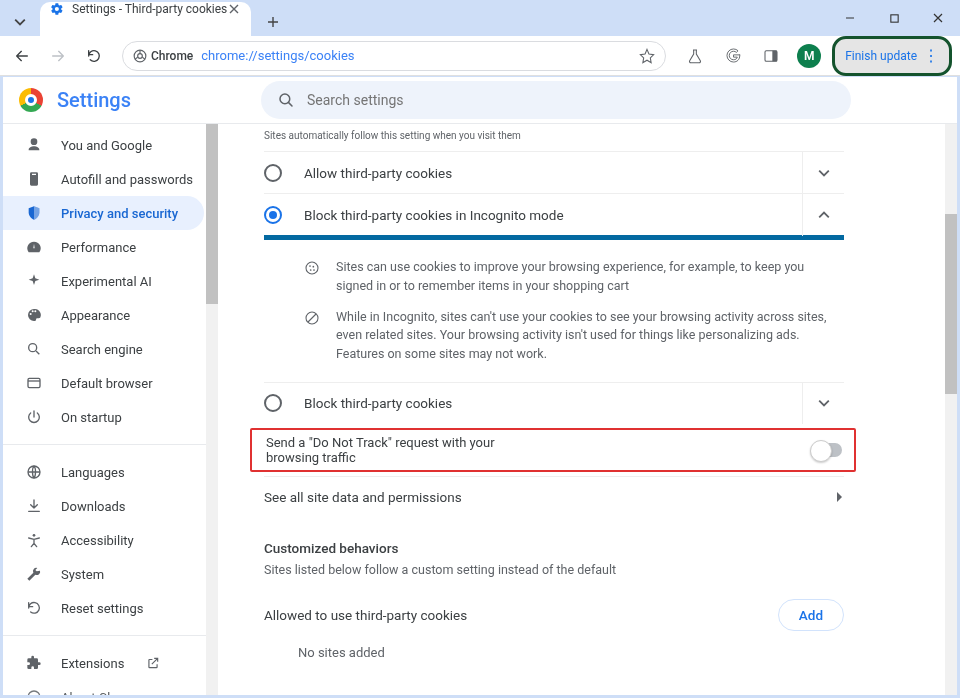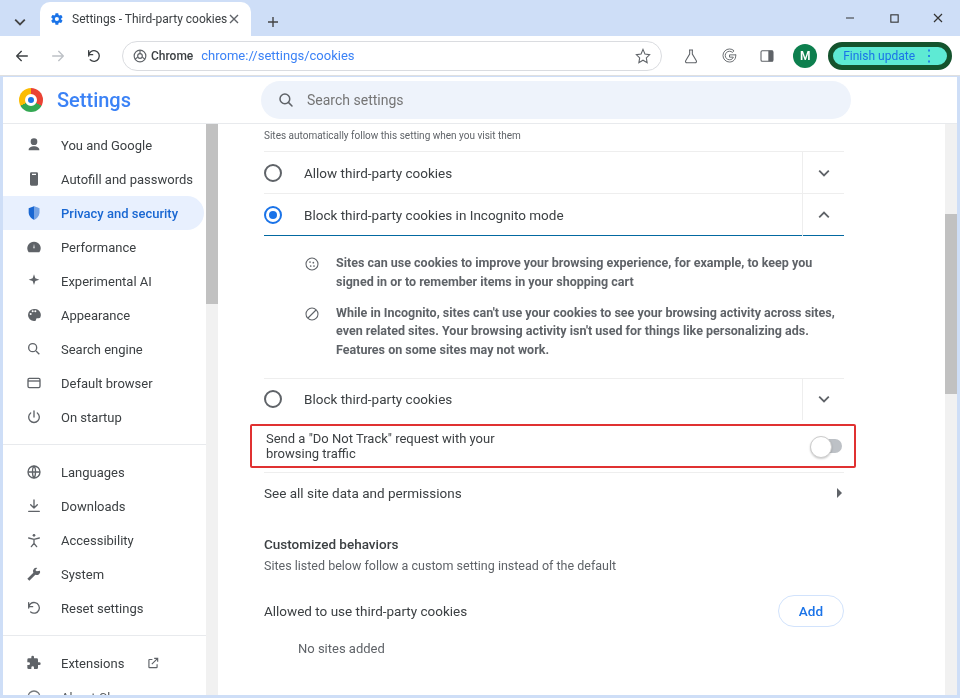"Settings - Third-party cookies" .tab { align-items: center -> flex-start }
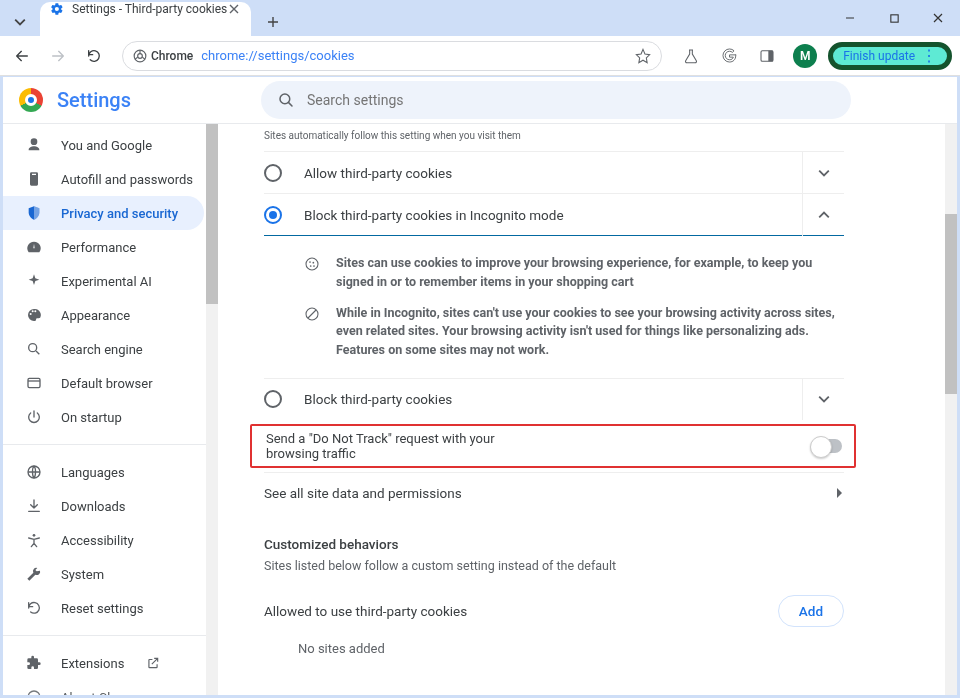"Finish update" .finish-update { background: #5eead4 -> #e5e5e5; border: 5px solid #14532d -> 3px solid #14532d; height: 28px -> 40px }
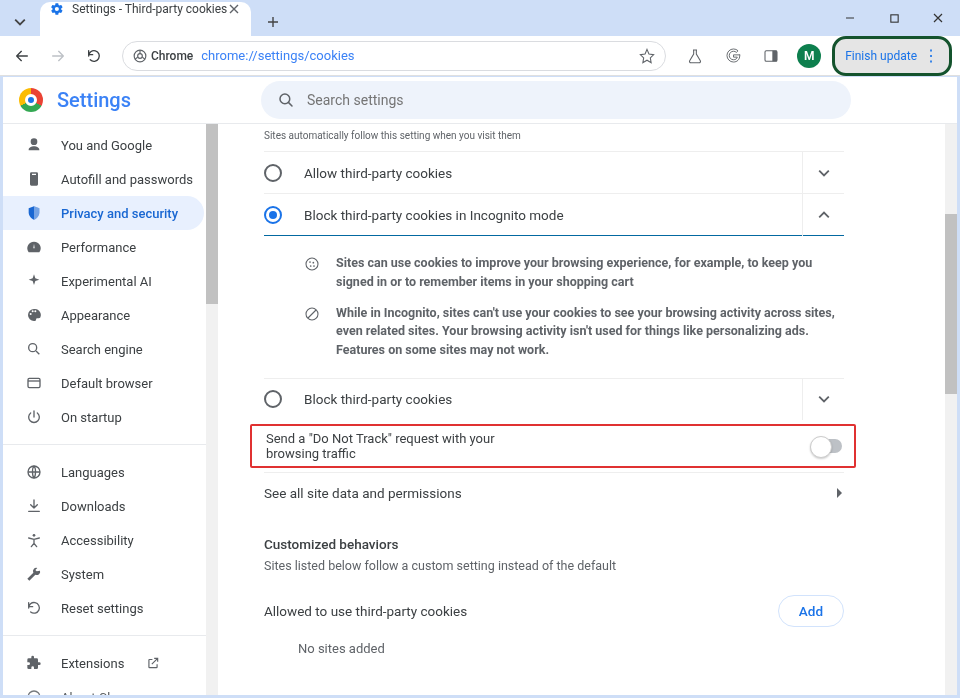"Sites can use cookies to" .detail-box { border-top: 1px solid #0369a1 -> 5px solid #0369a1; font-weight: bold -> none }
